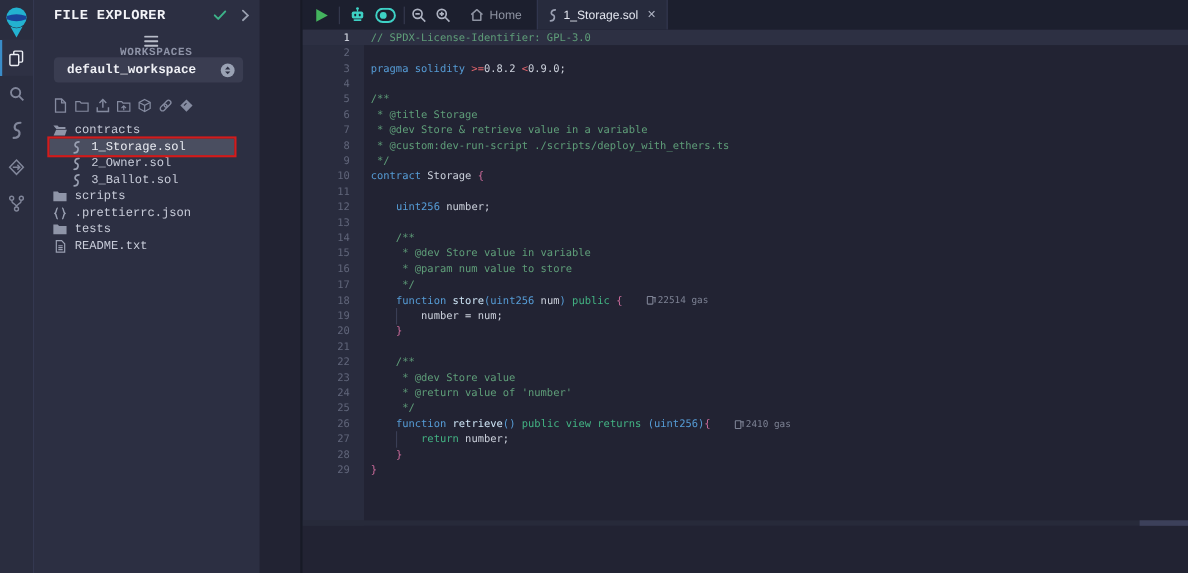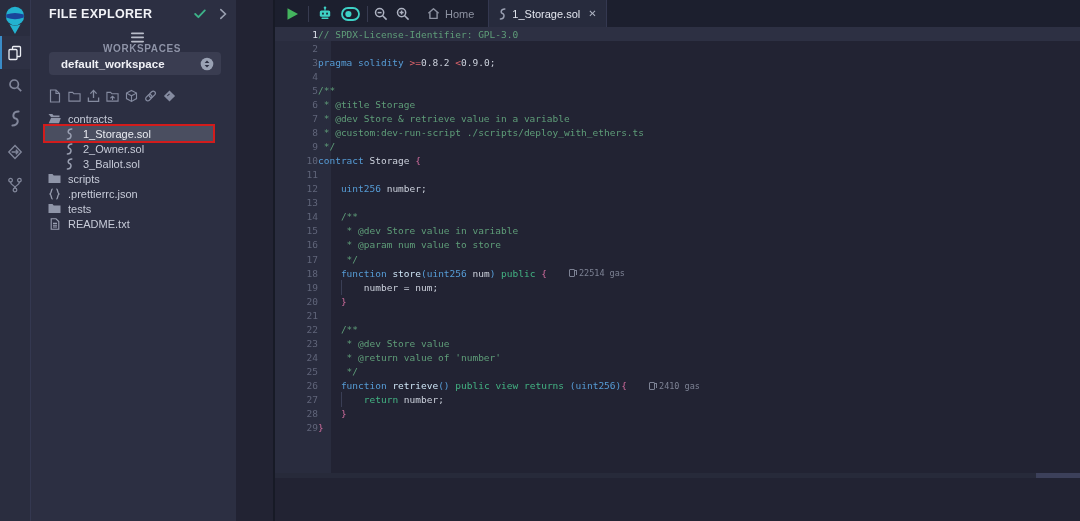"FILE EXPLORER" .side-panel { font-family: none -> Liberation Mono, monospace }
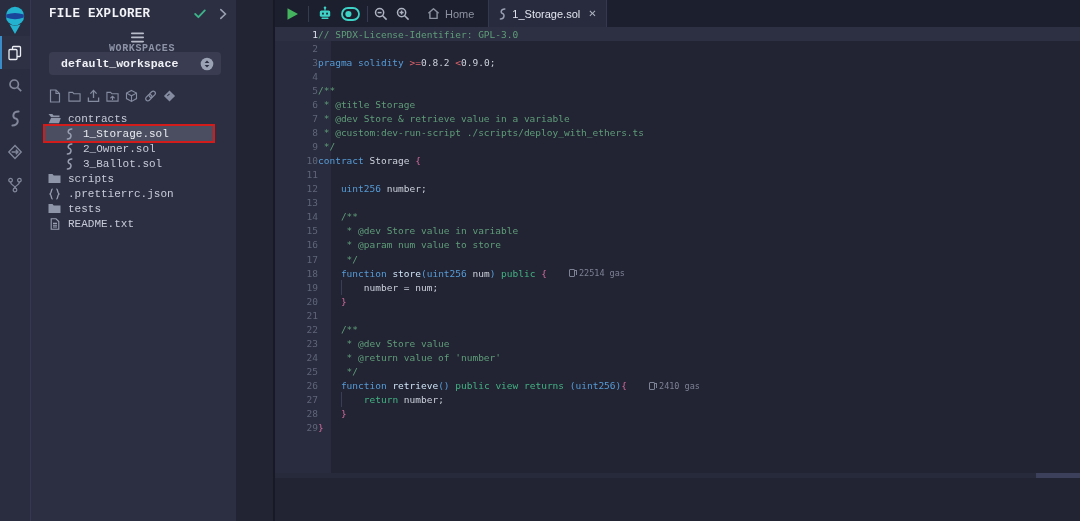"// SPDX-License-Identifier: GPL-3.0" .cl .ct { margin-left: none -> 19px }
